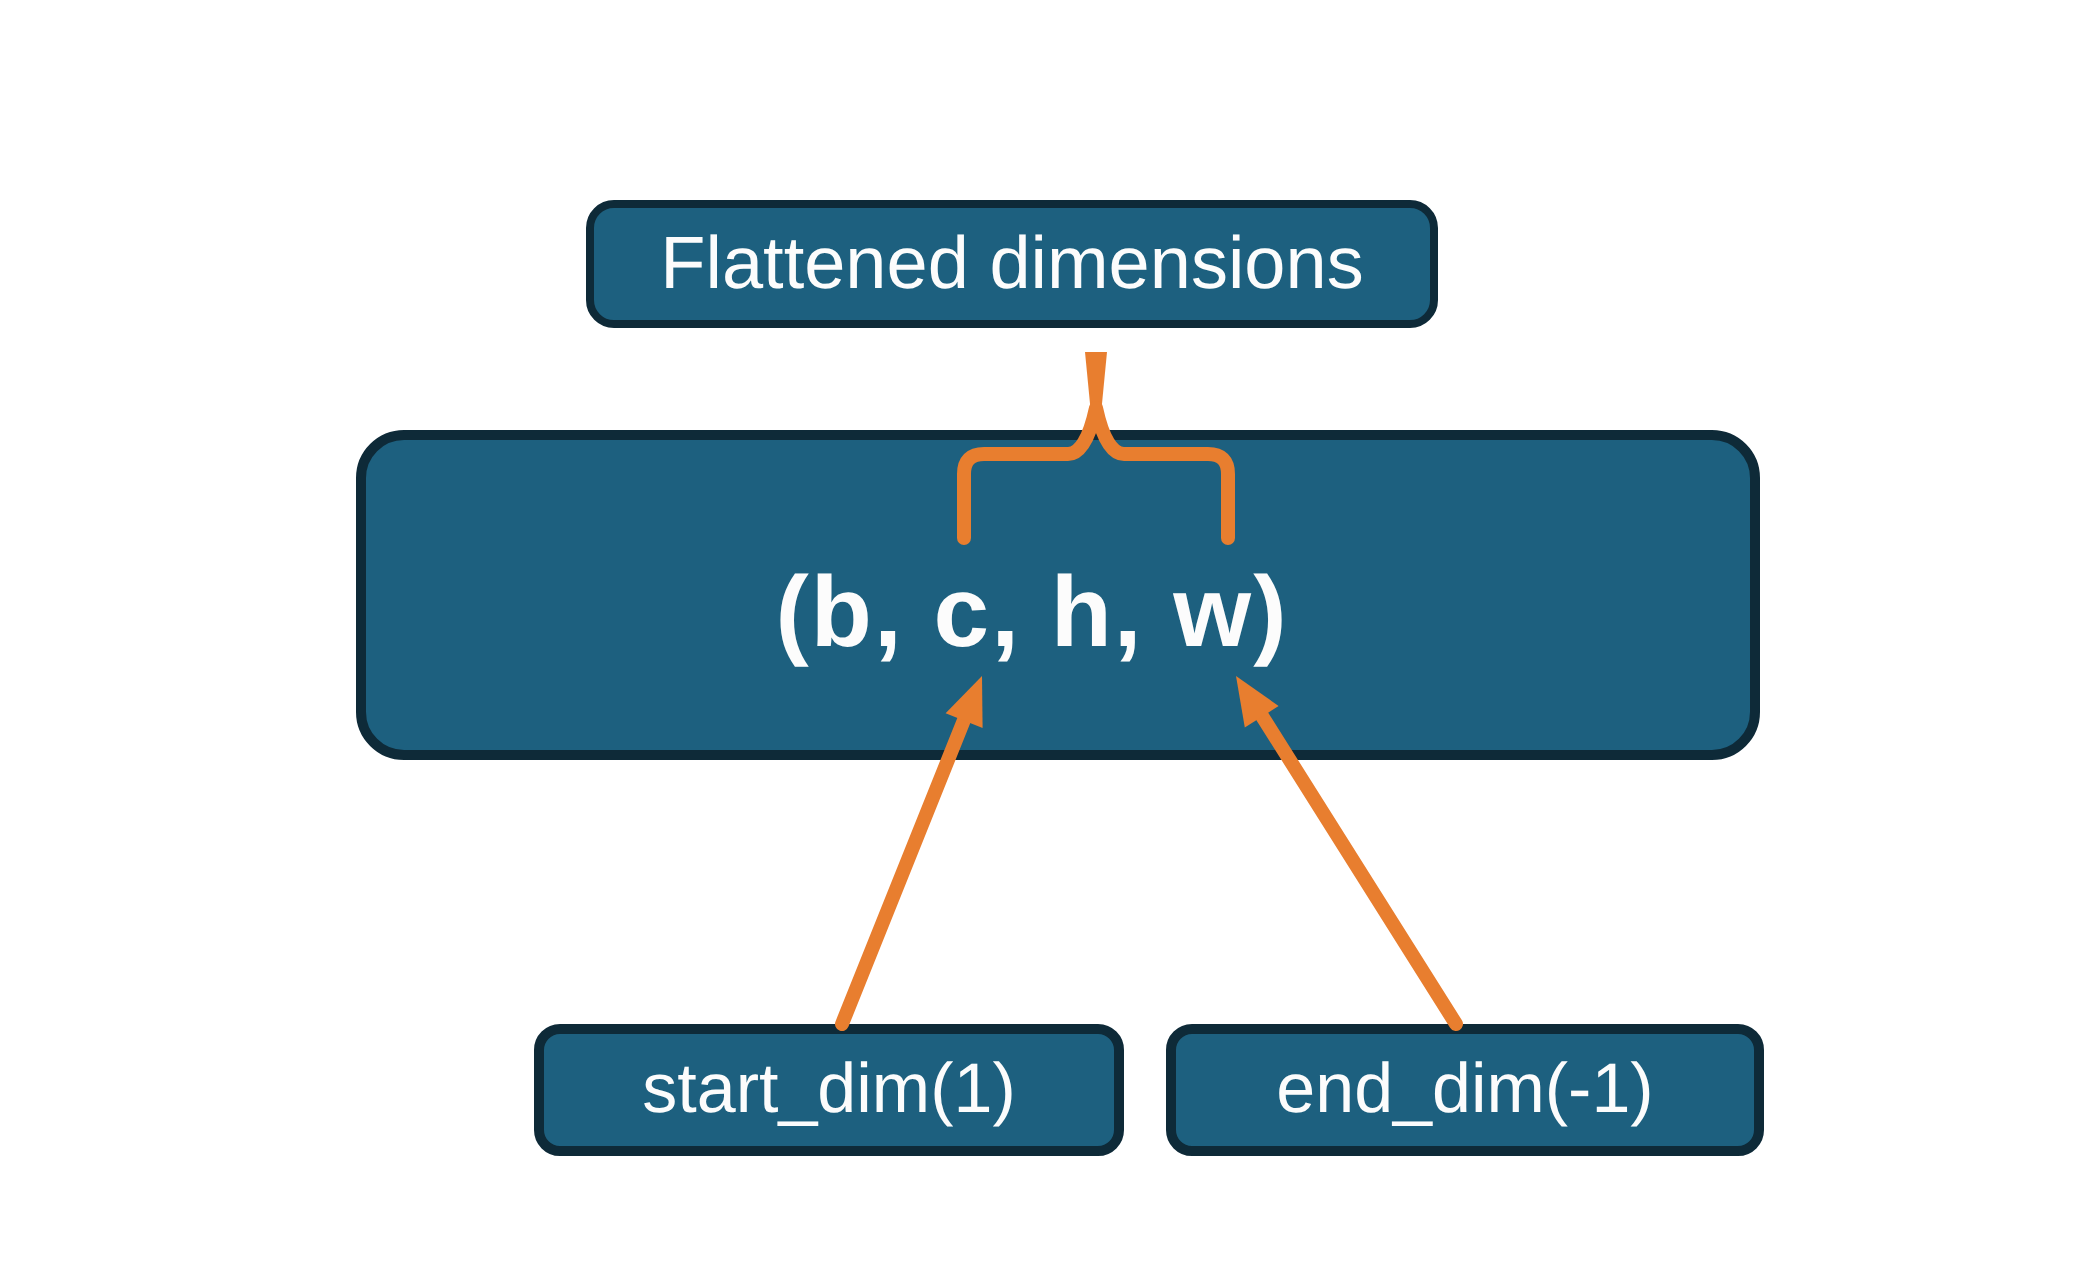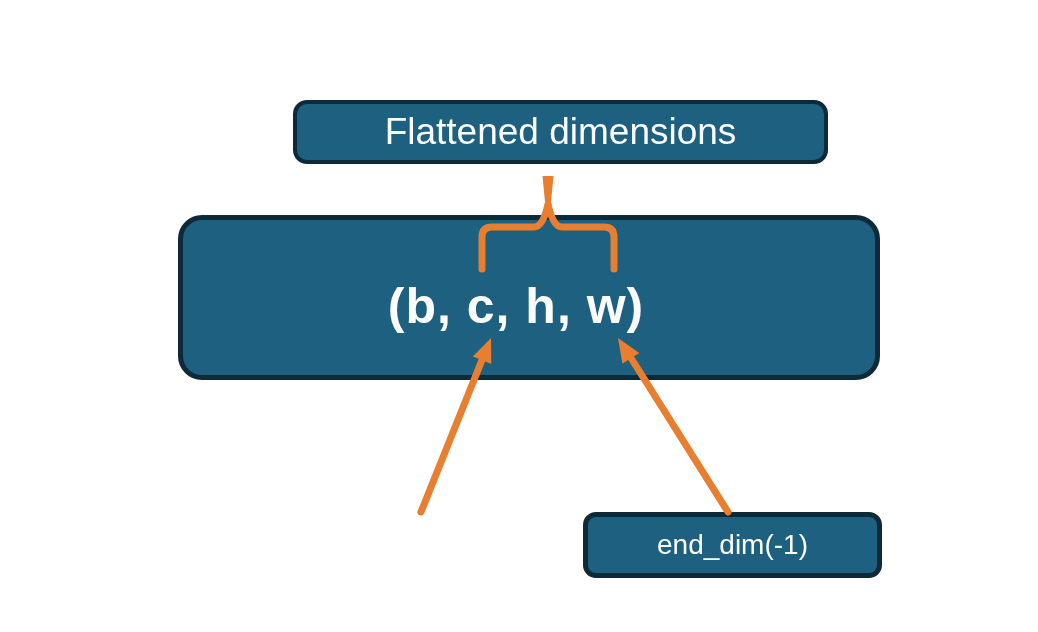"Flattened dimensions" .title-box { width: 535px -> 426px }
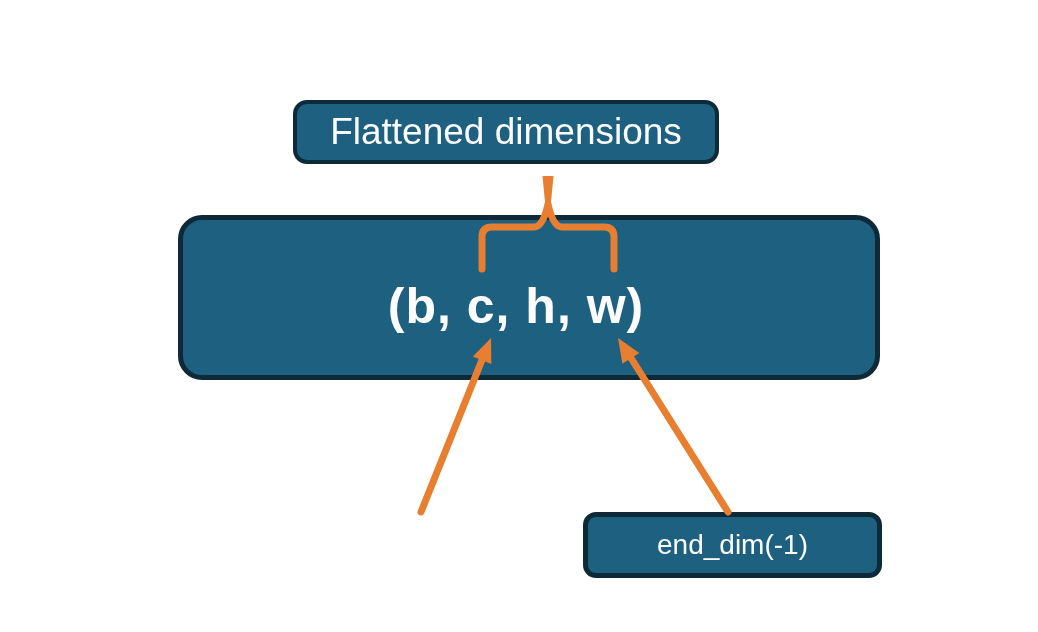"start_dim(1)" div.node { html: none -> <div> <span>start_dim(1)</span> </div> }
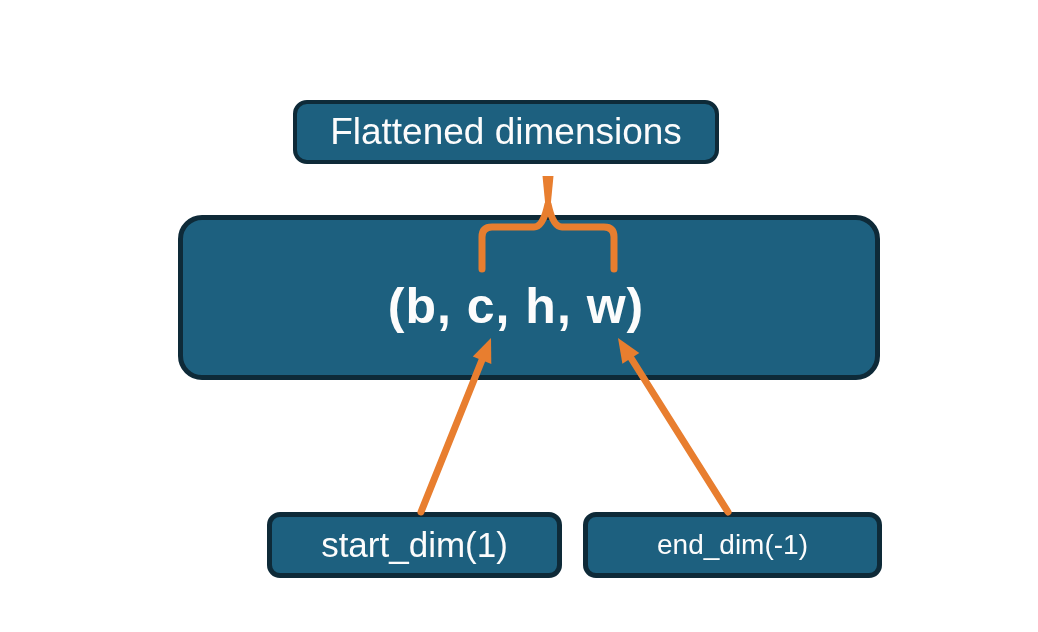"end_dim(-1)" .end-box { font-size: 28px -> 35px }
